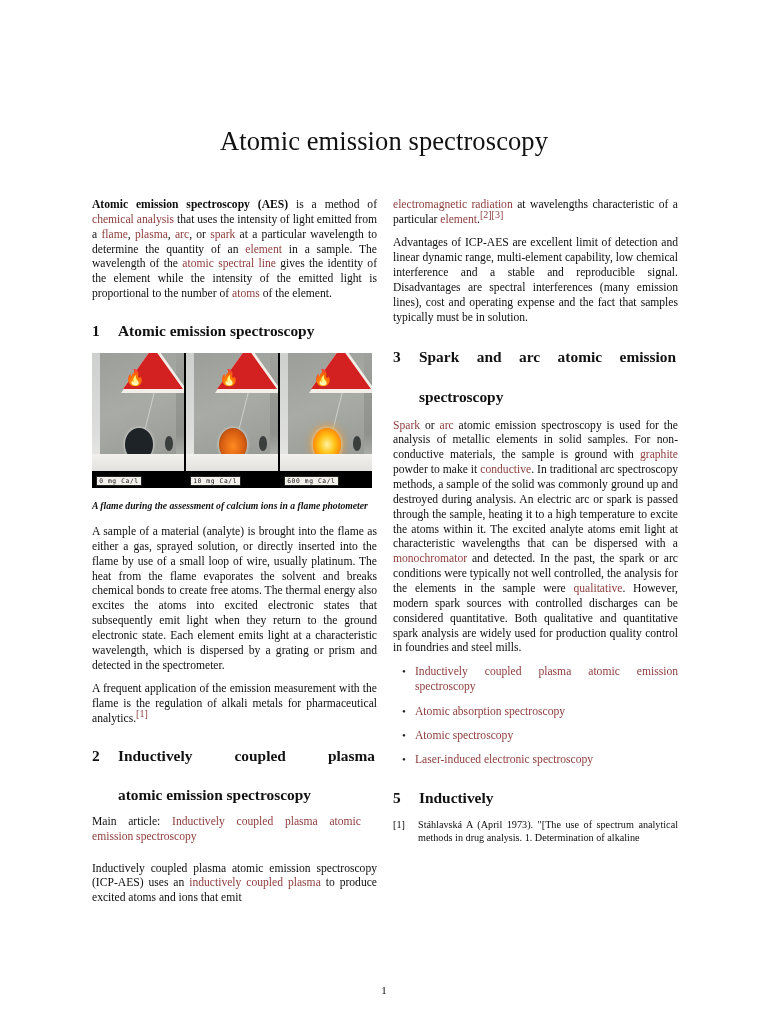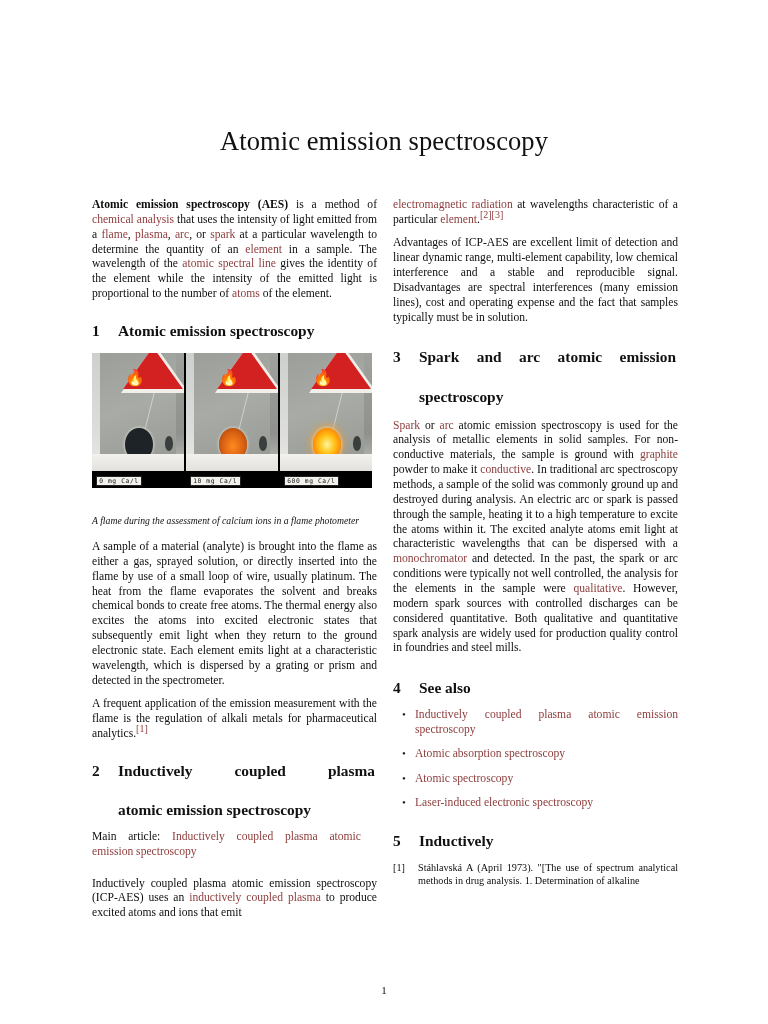"A flame during the assessment" .caption { font-weight: normal -> bold; margin-top: 27px -> 12px }
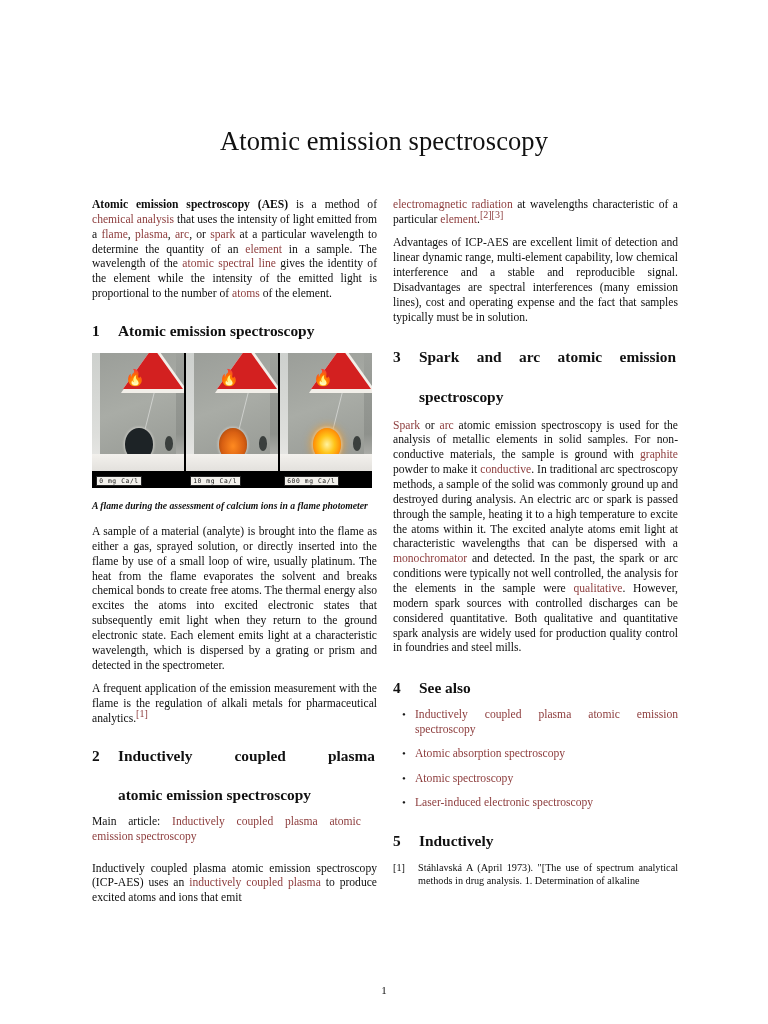"4 See also" h2.sec { html: <h2><span>4</span><span>See also</span></h2> -> none }
